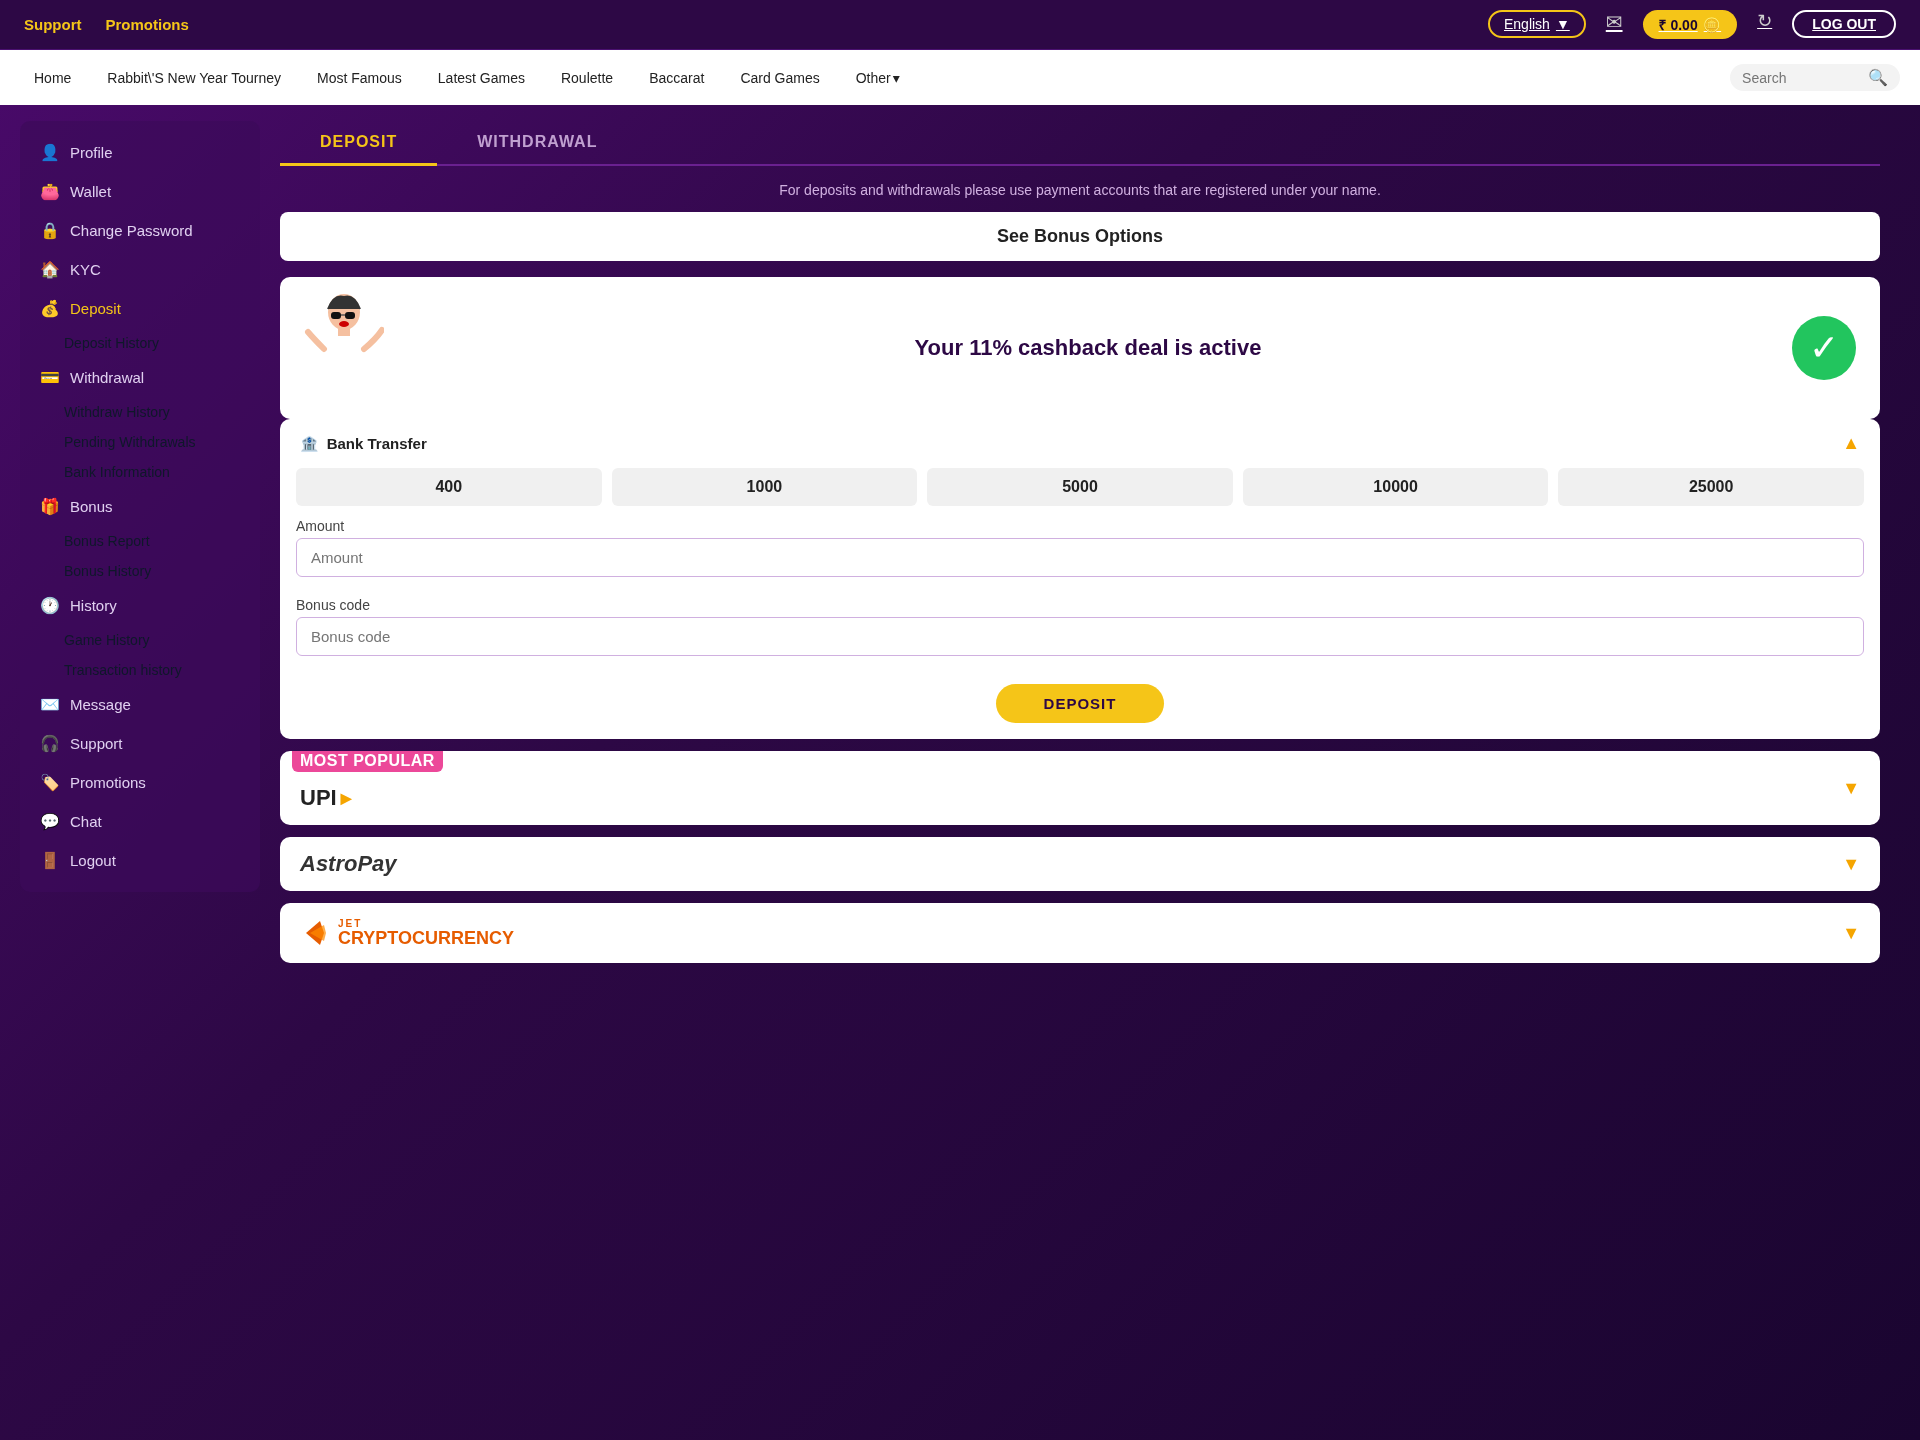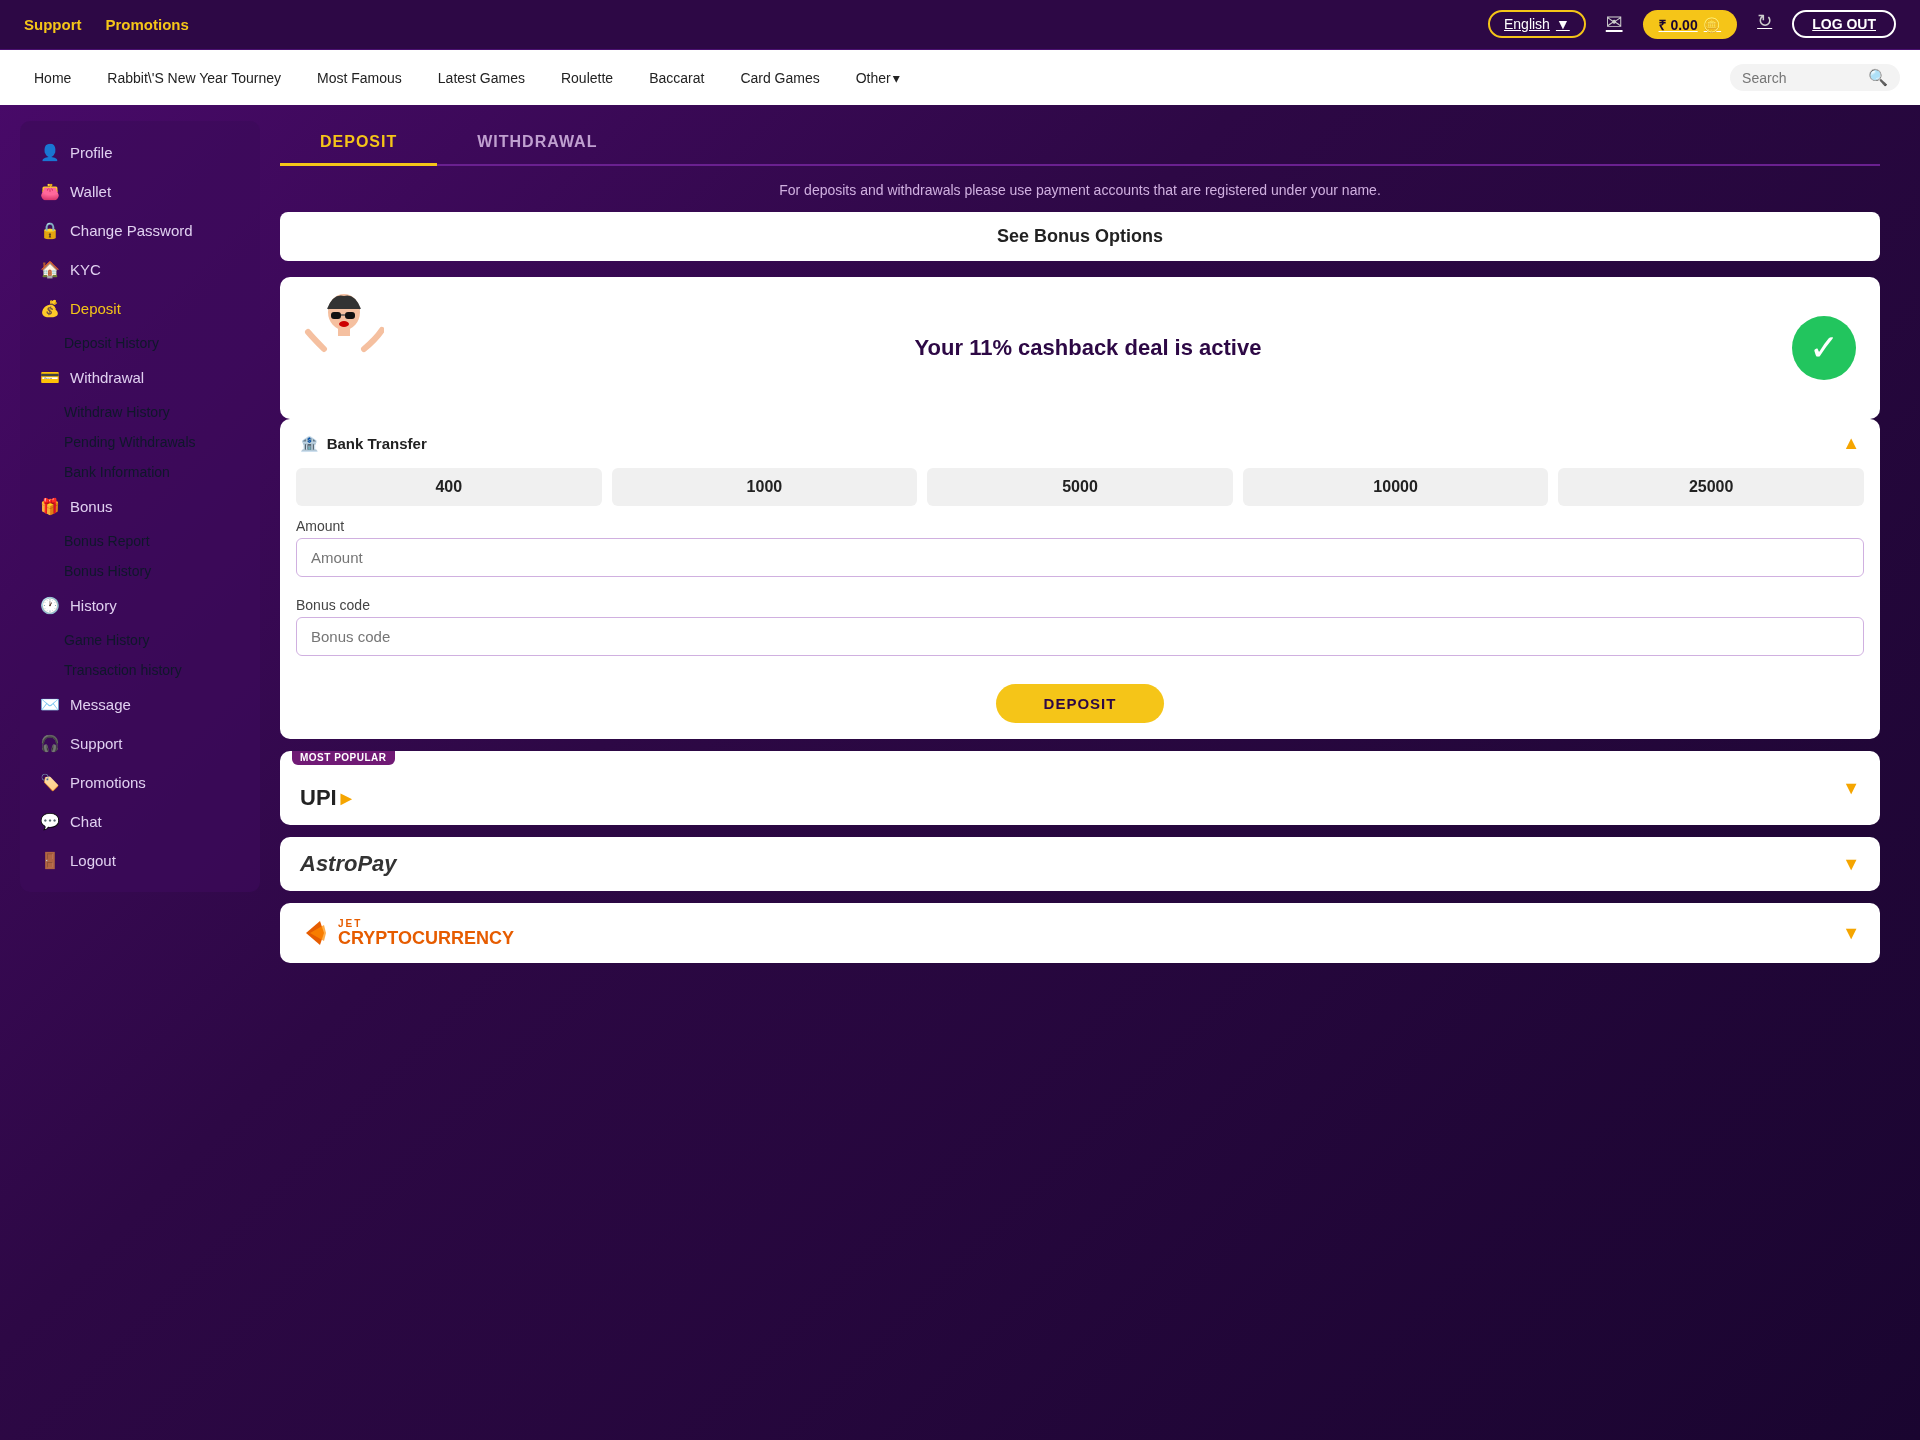"MOST POPULAR" .most-popular-badge { background: #701a75 -> #ec4899; font-size: 10px -> 16px }
